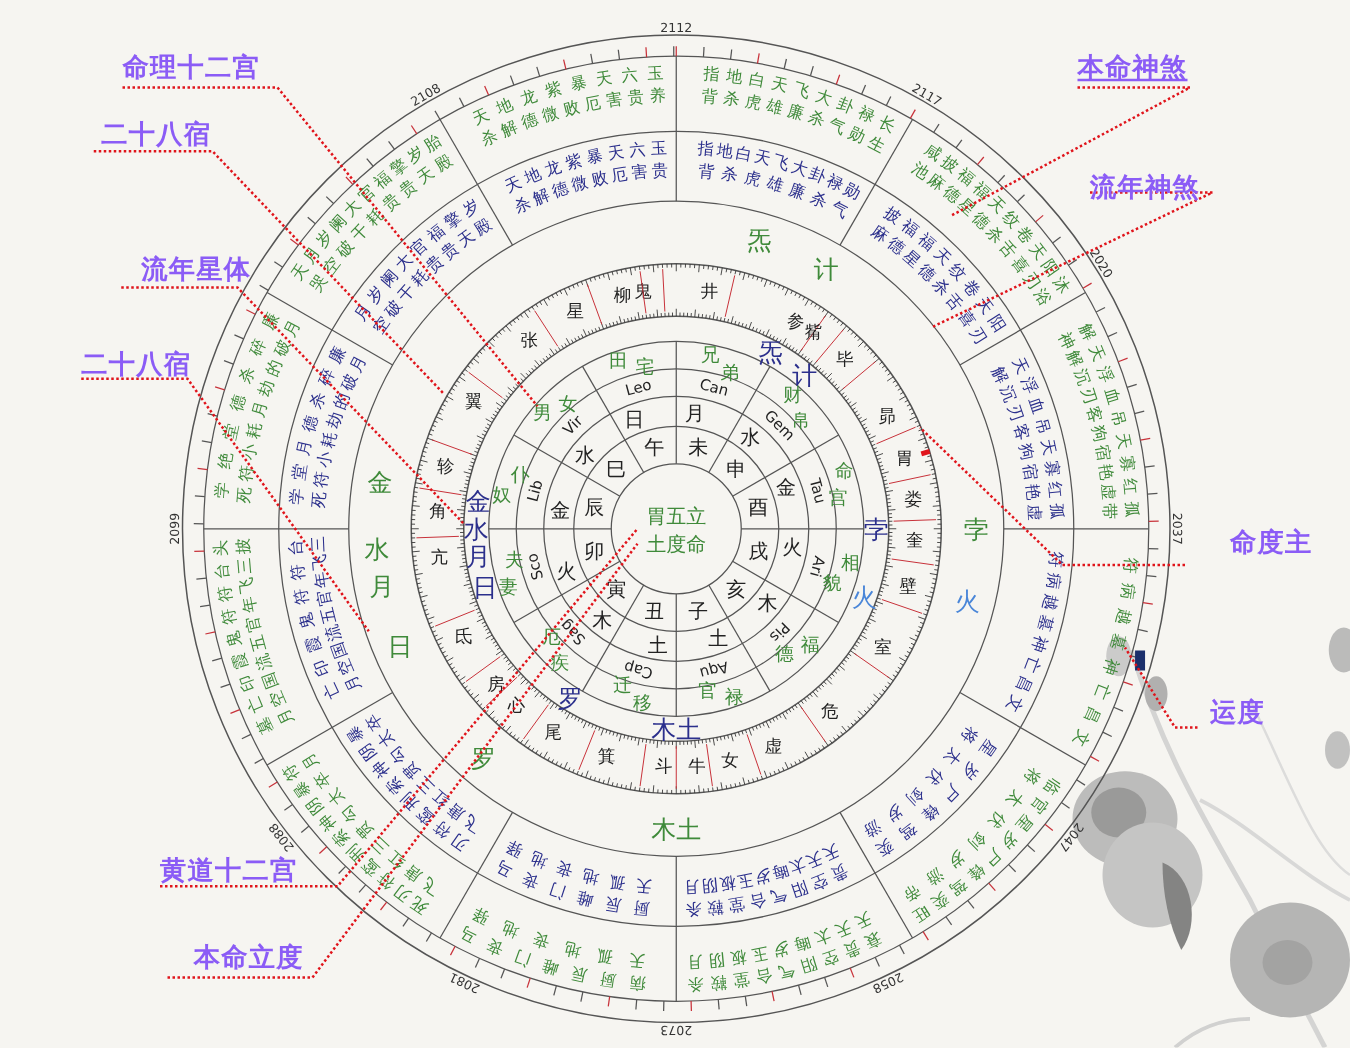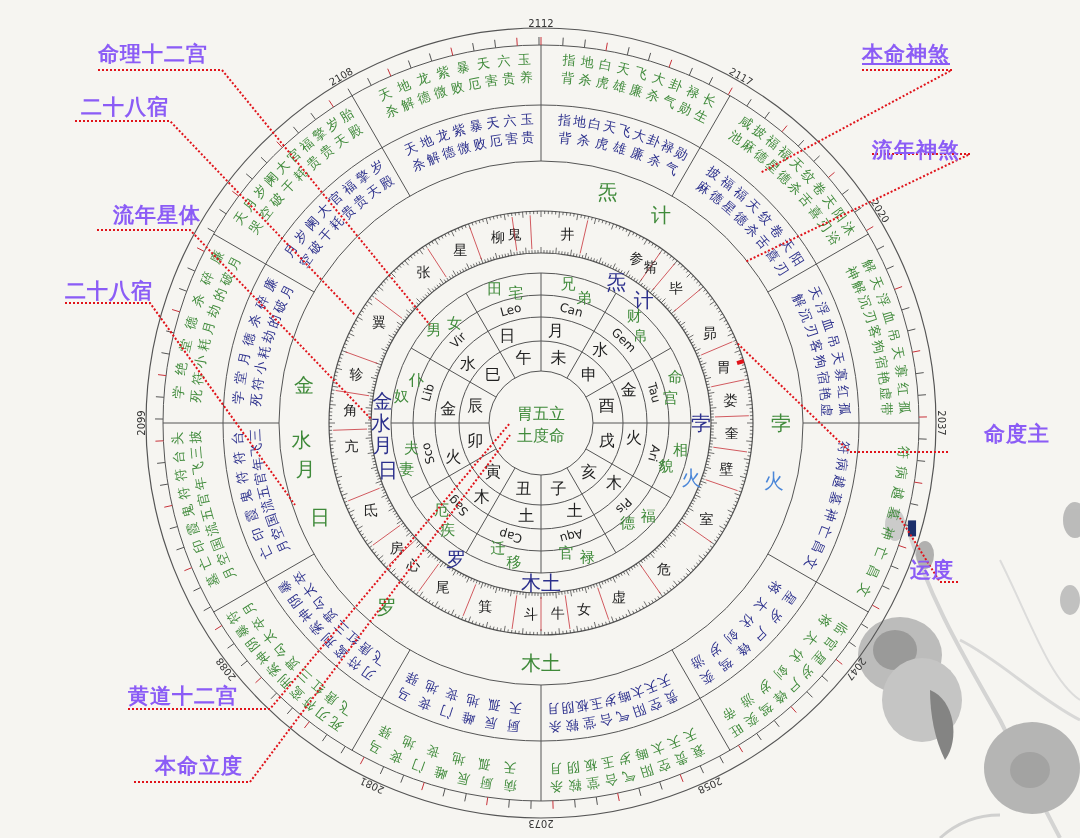"运度" div.callout { left: 910px -> 968px }
